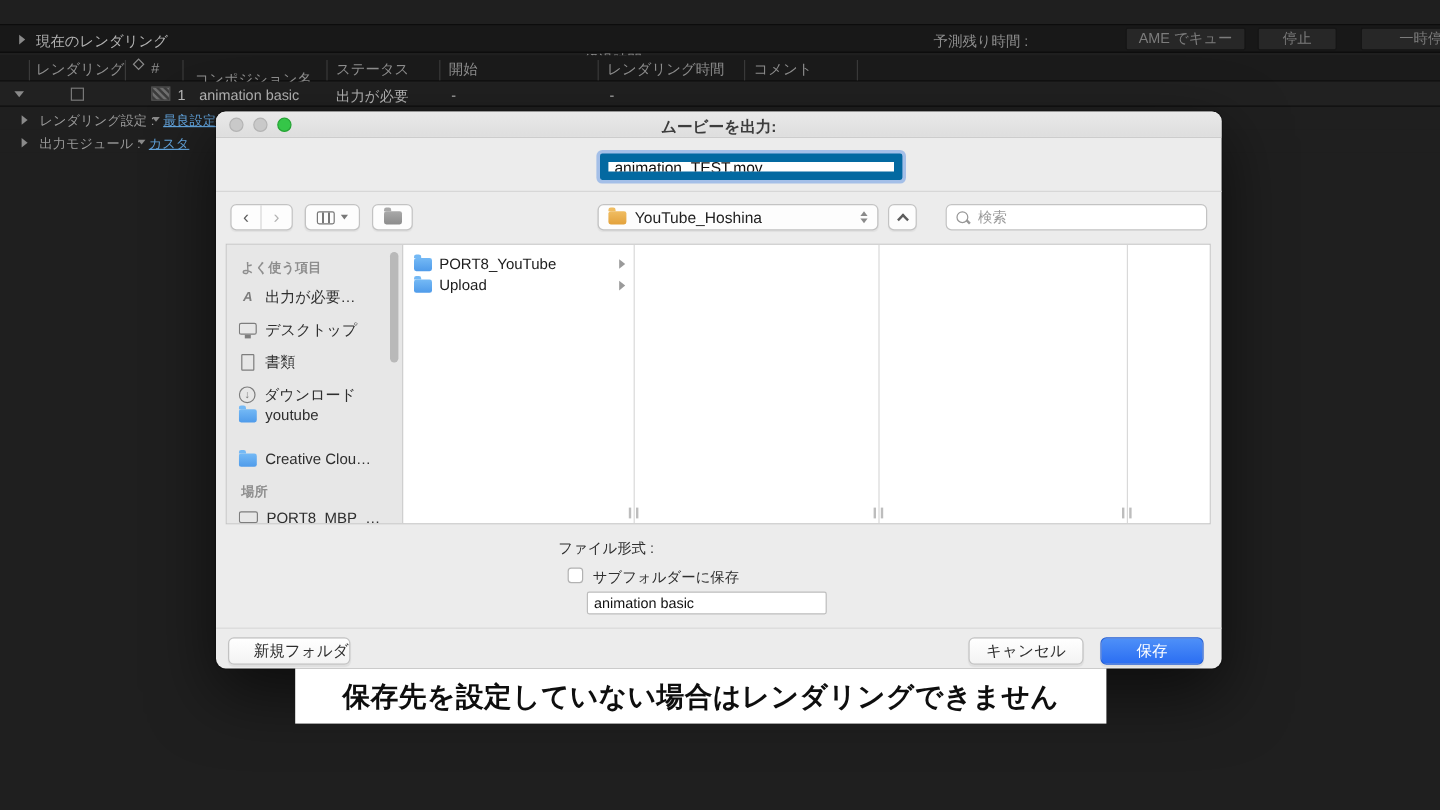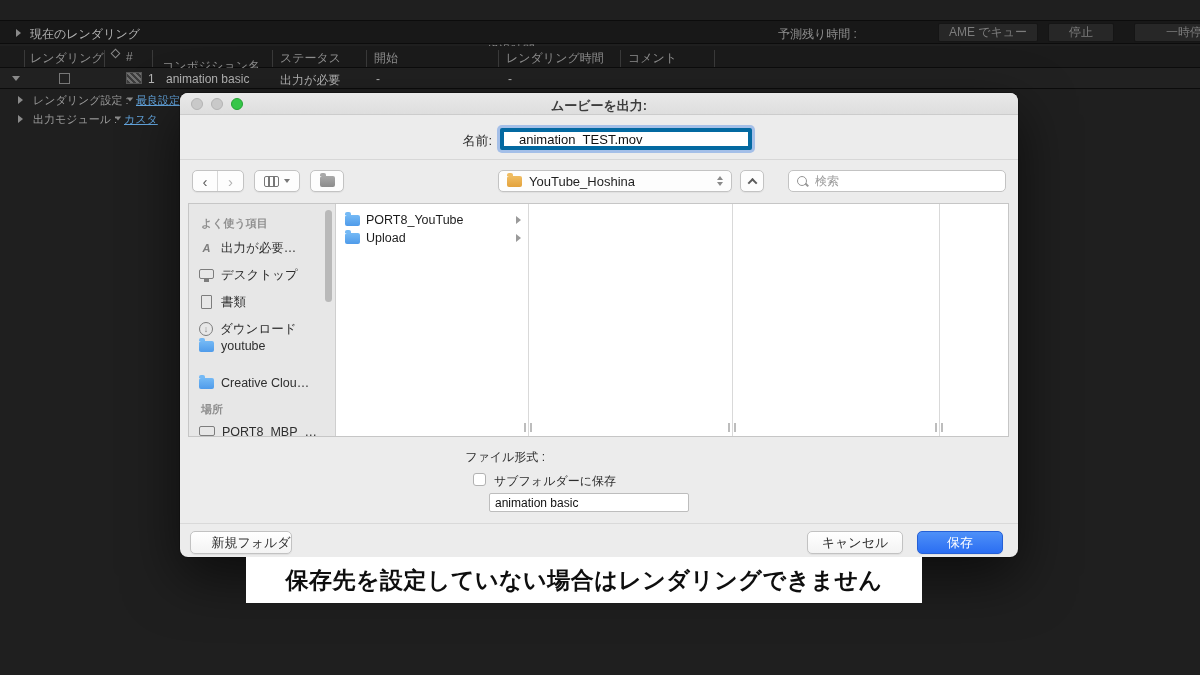"名前:" div.name-label { html: <div>名前:</div> -> none }
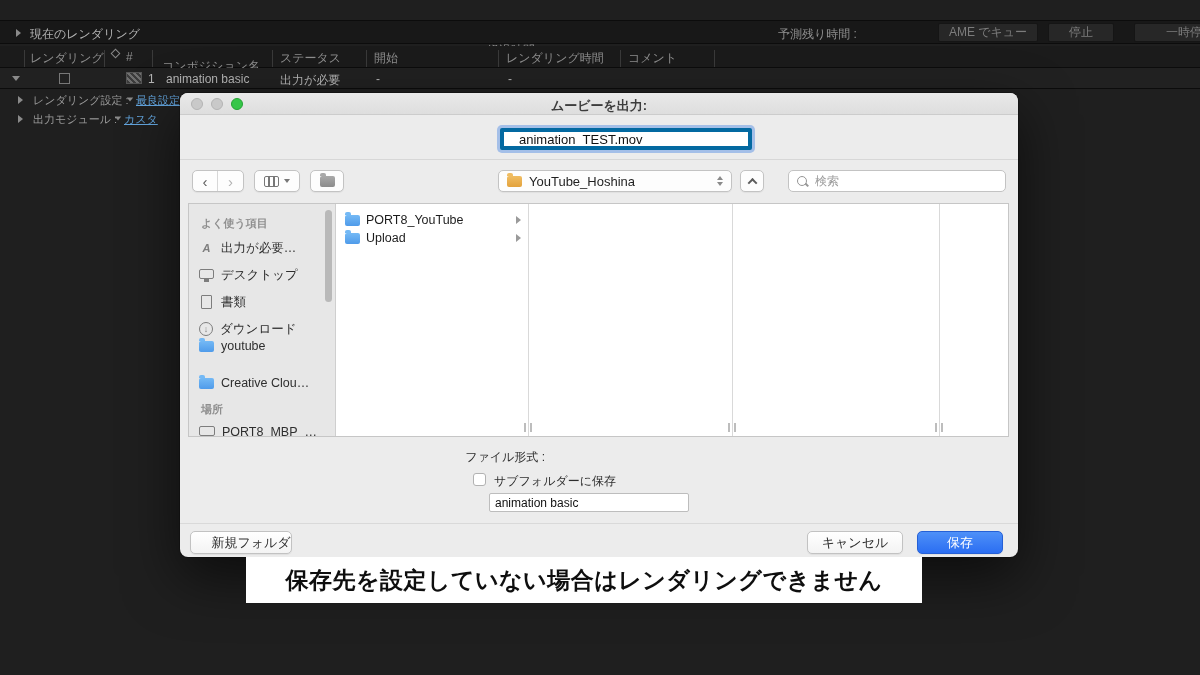"animation_TEST.mov" .name-input { border: 4px solid #0369a1 -> 7px solid #0369a1; padding: 0 15px -> 0 5px }
